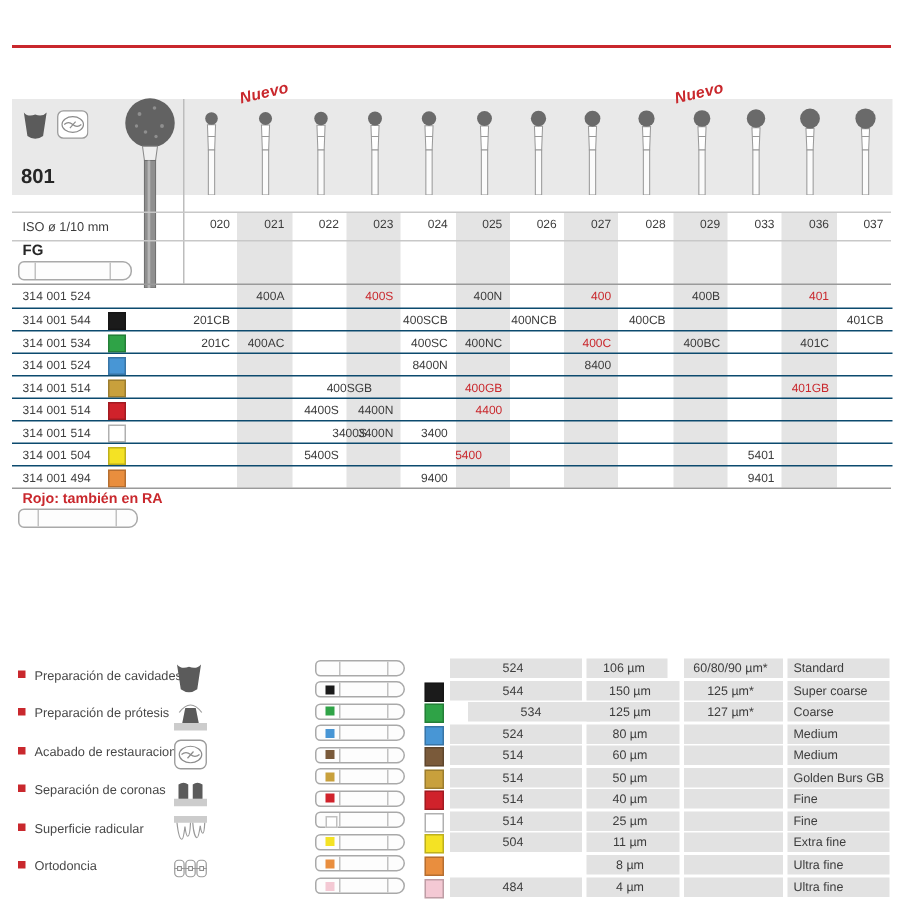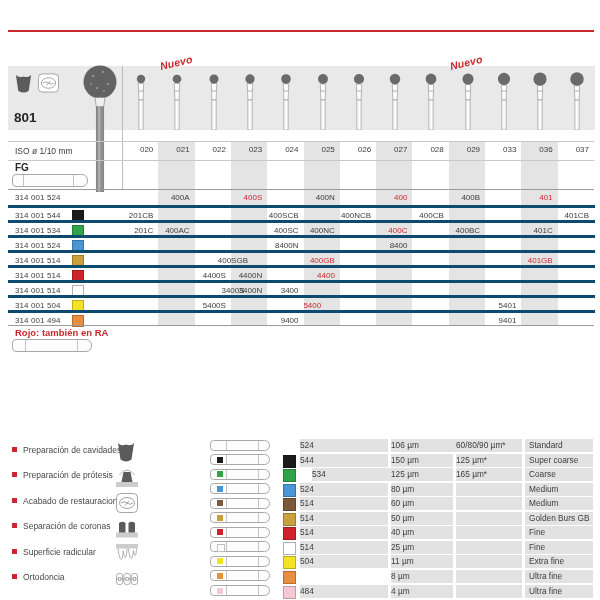"314 001 544" .prod-row.sep { border-top: 3px solid #0c4a6e -> 1px solid #0c4a6e }
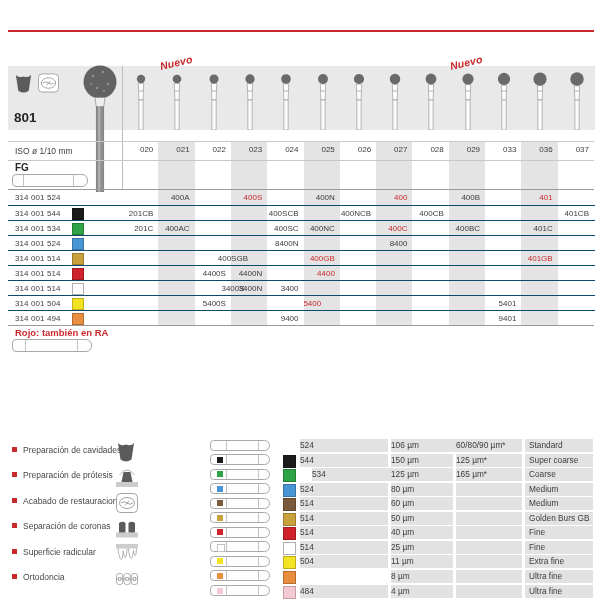"524" .gr-num { text-align: left -> center }
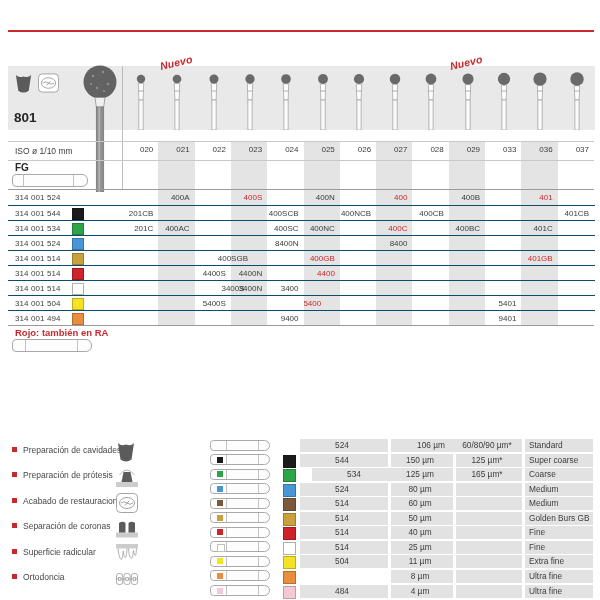"106 µm" div.gcell { width: 84px -> 54px }
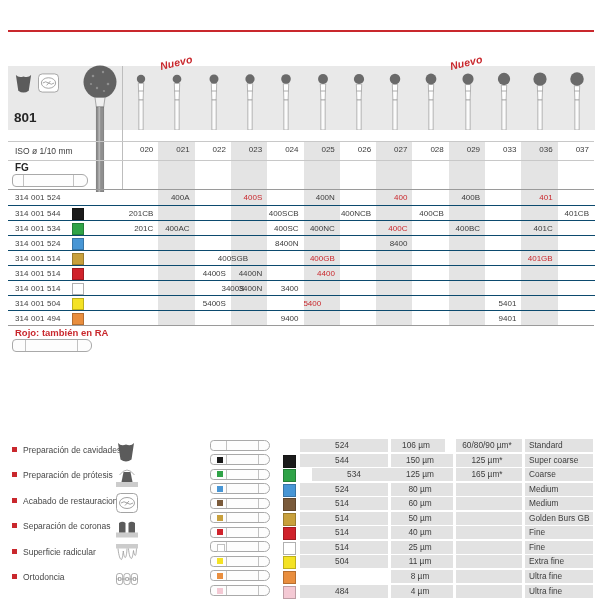"165 µm*" div.gcell { text: 165 -> 127 }
